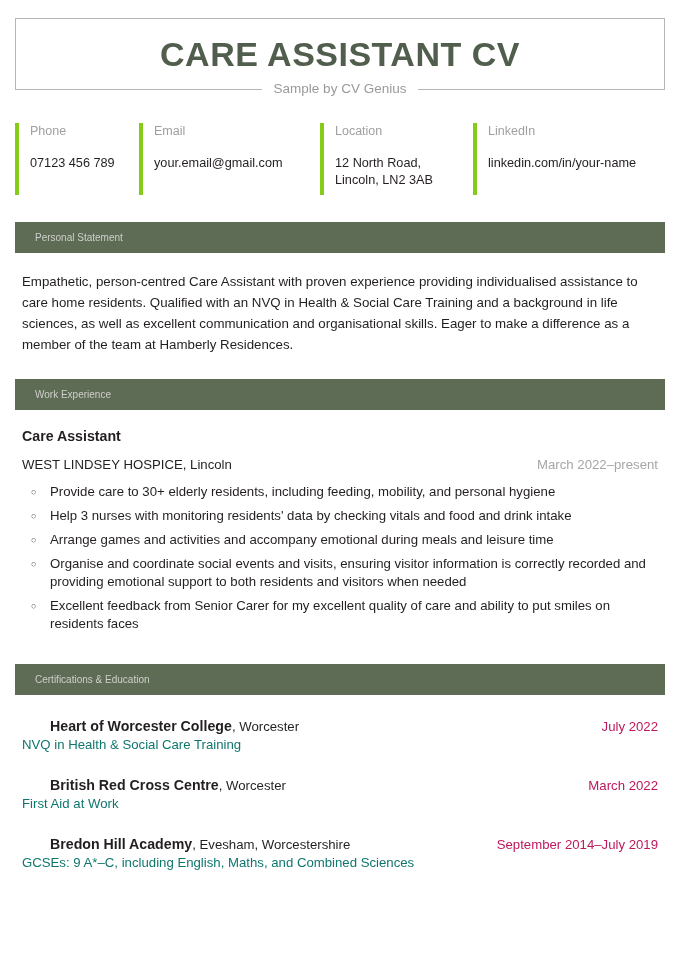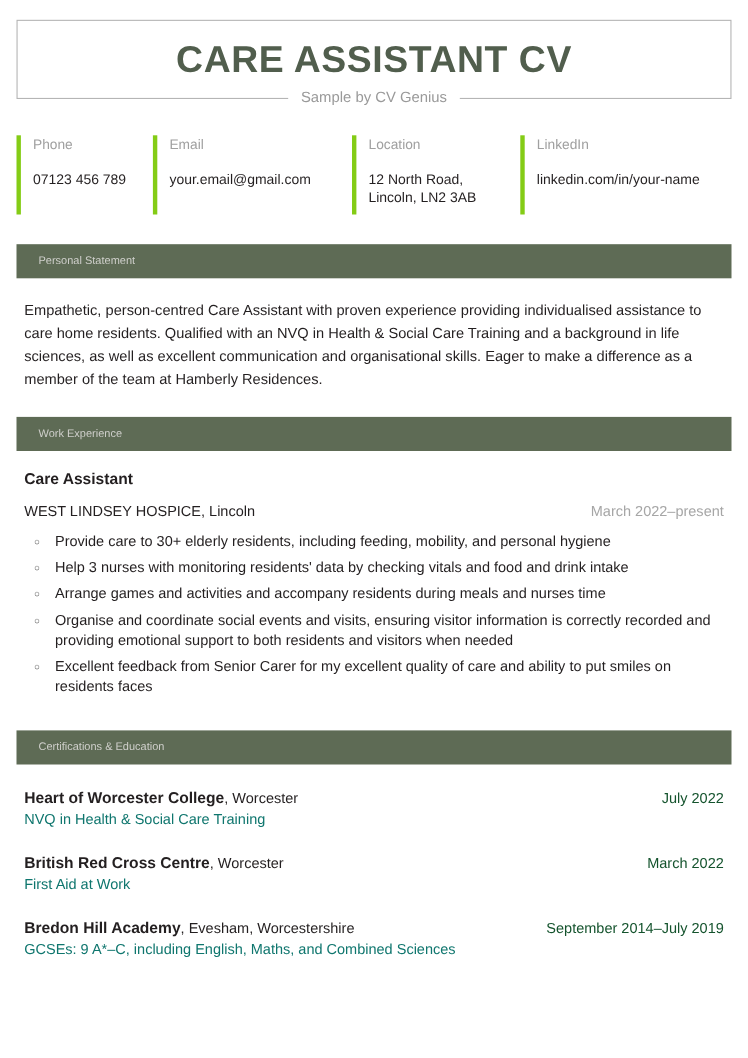"Arrange games and activities and" span { text: residents during meals and nurses -> emotional during meals and leisure }
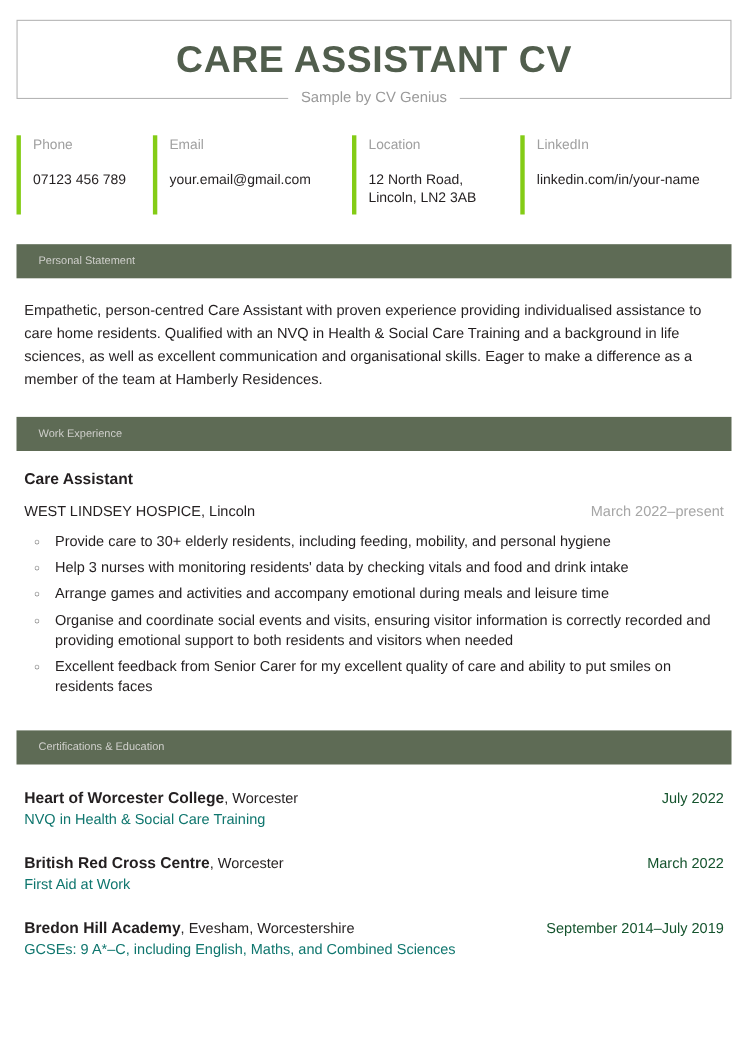"Heart of Worcester College, Worcester" .edu-head { align-items: flex-start -> flex-end; margin-left: none -> 28px }
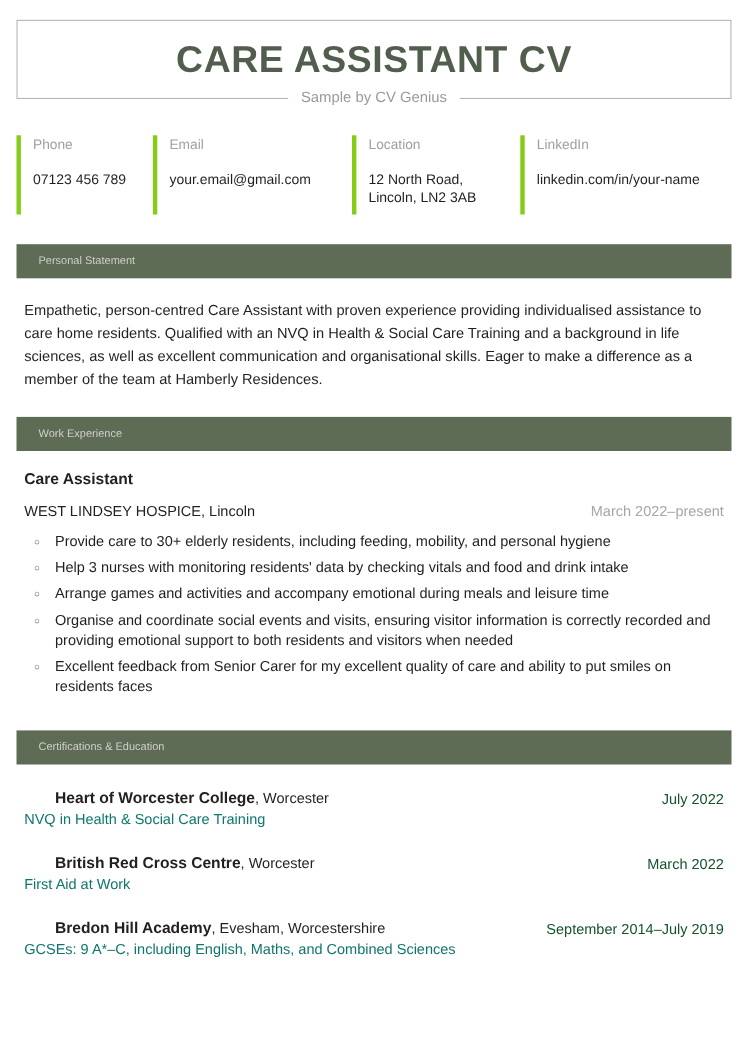"July 2022" .edu-date { color: #14532d -> #be185d }
